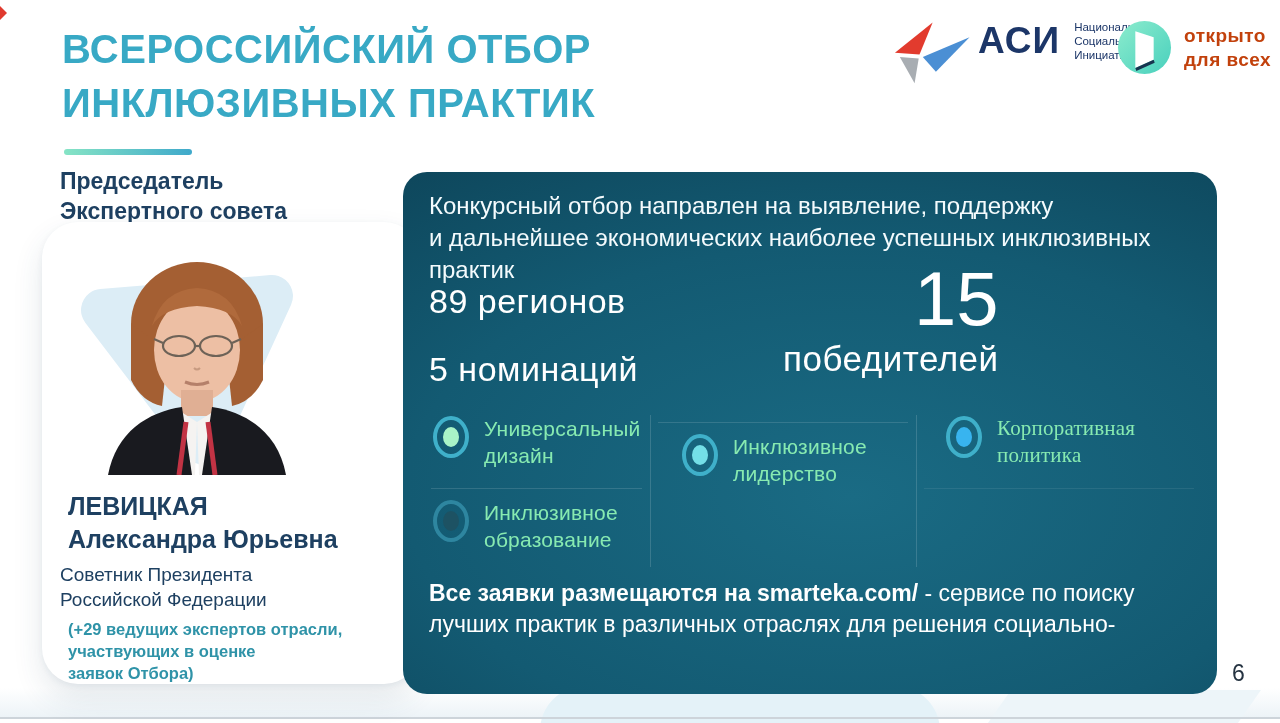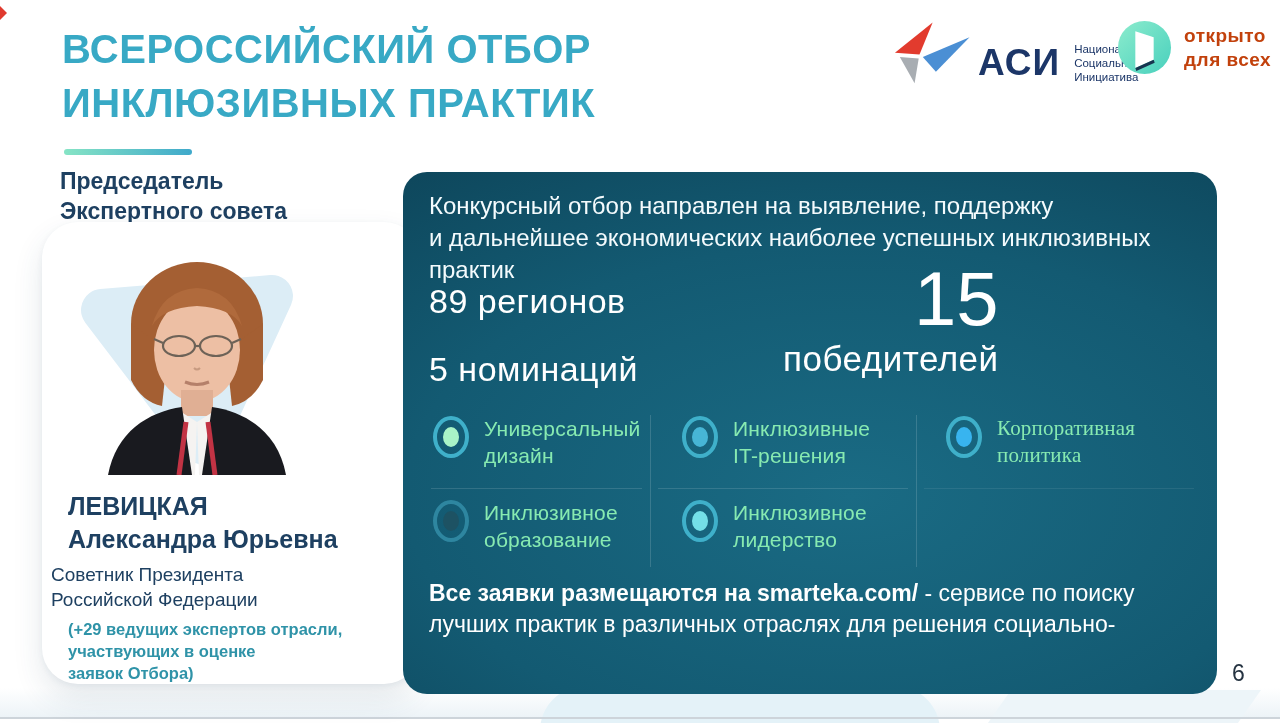"АСИ" .asi-logo { align-items: flex-end -> flex-start }
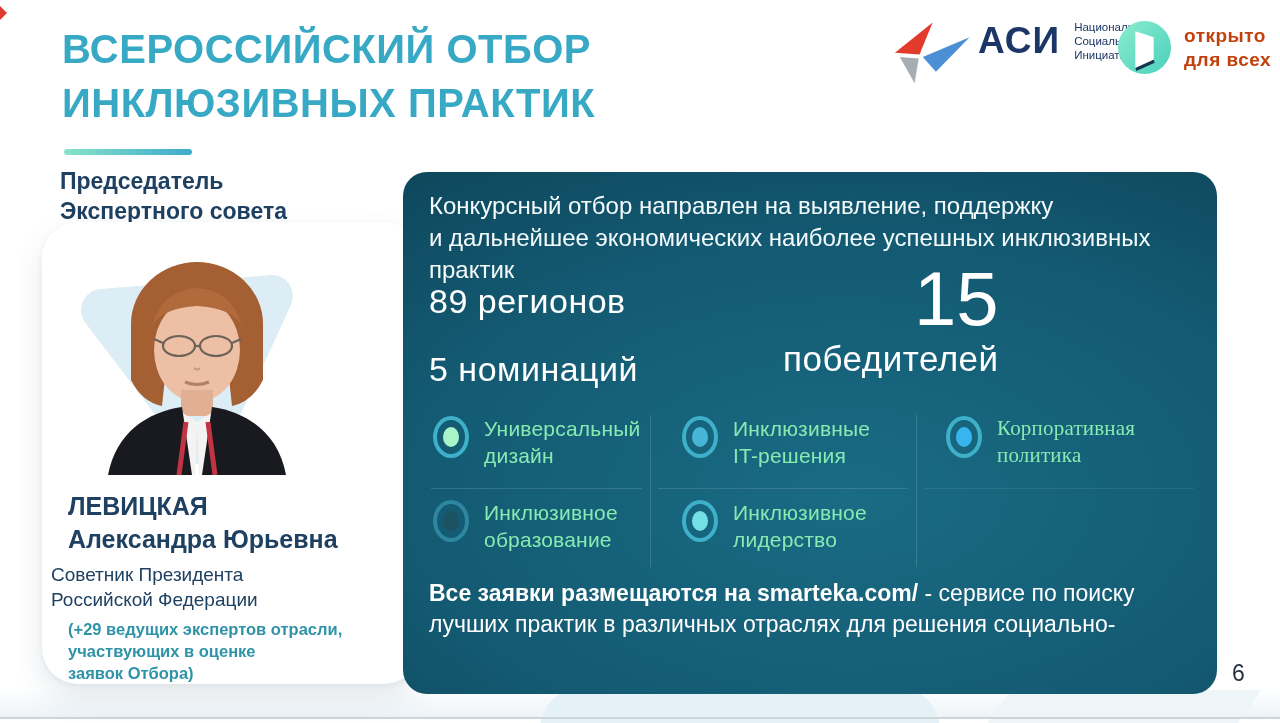"Инклюзивные" div.nom-item { html: <div> <span> <i></i> </span> <span> <span>Инклюзивные</span> <span>IT-решения</span> </span> </div> -> none }
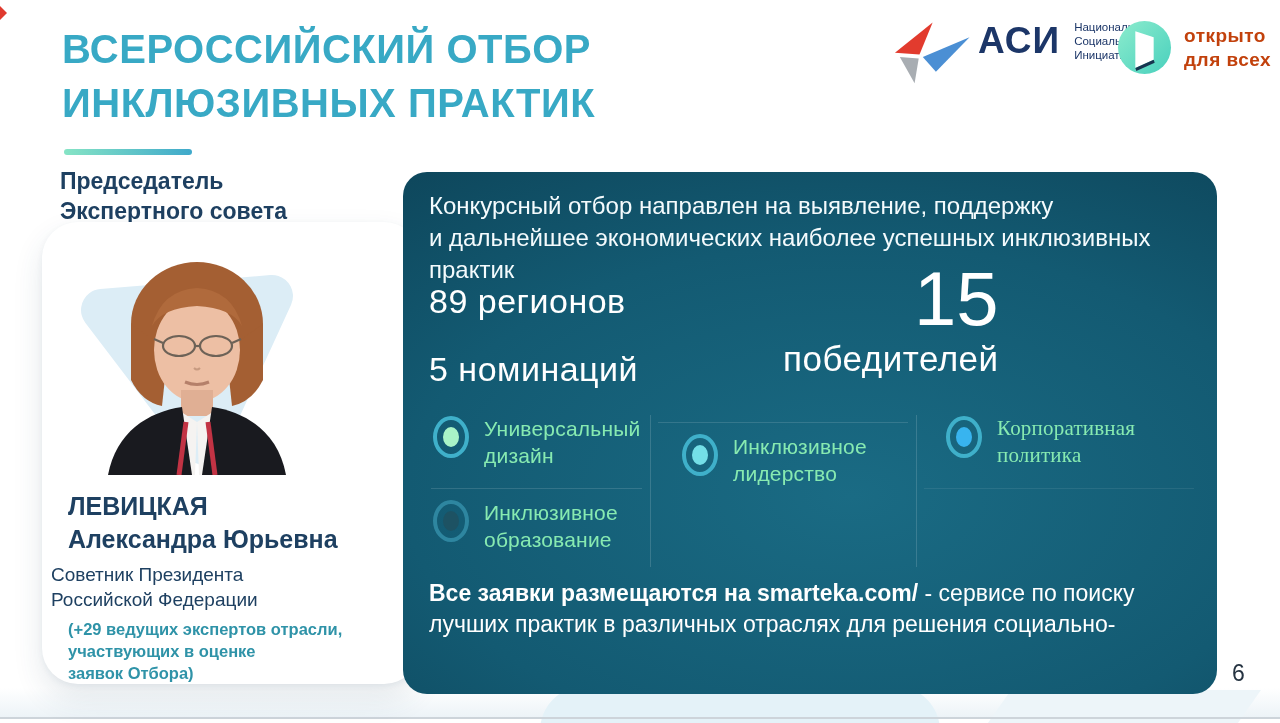"Советник Президента" .p-role { left: 9px -> 18px }
